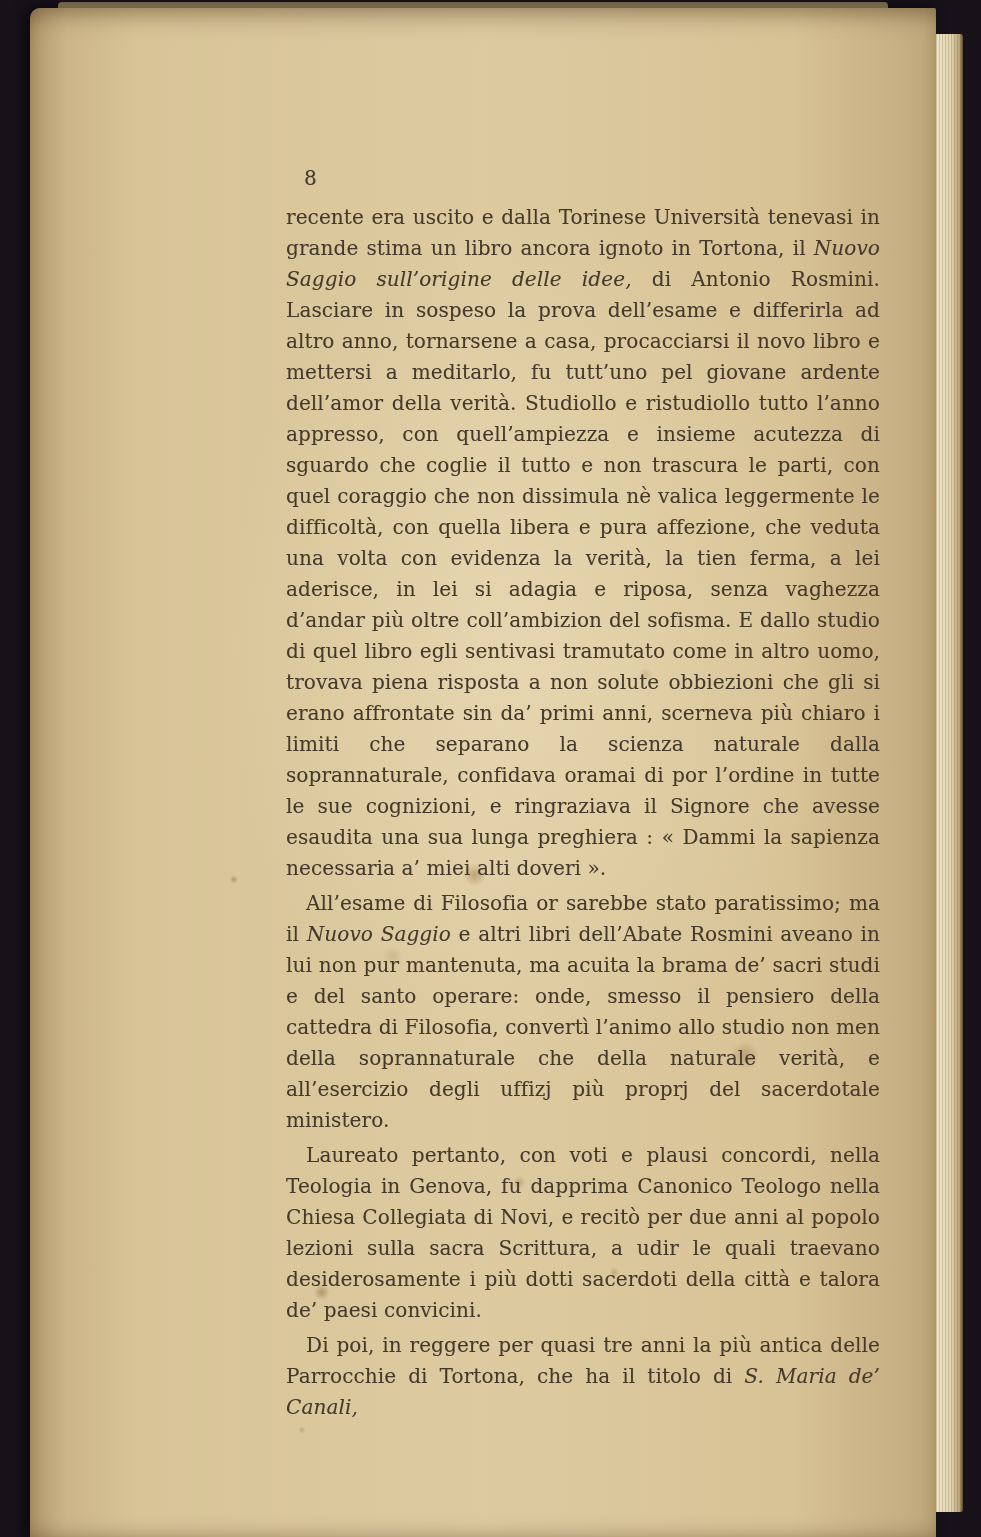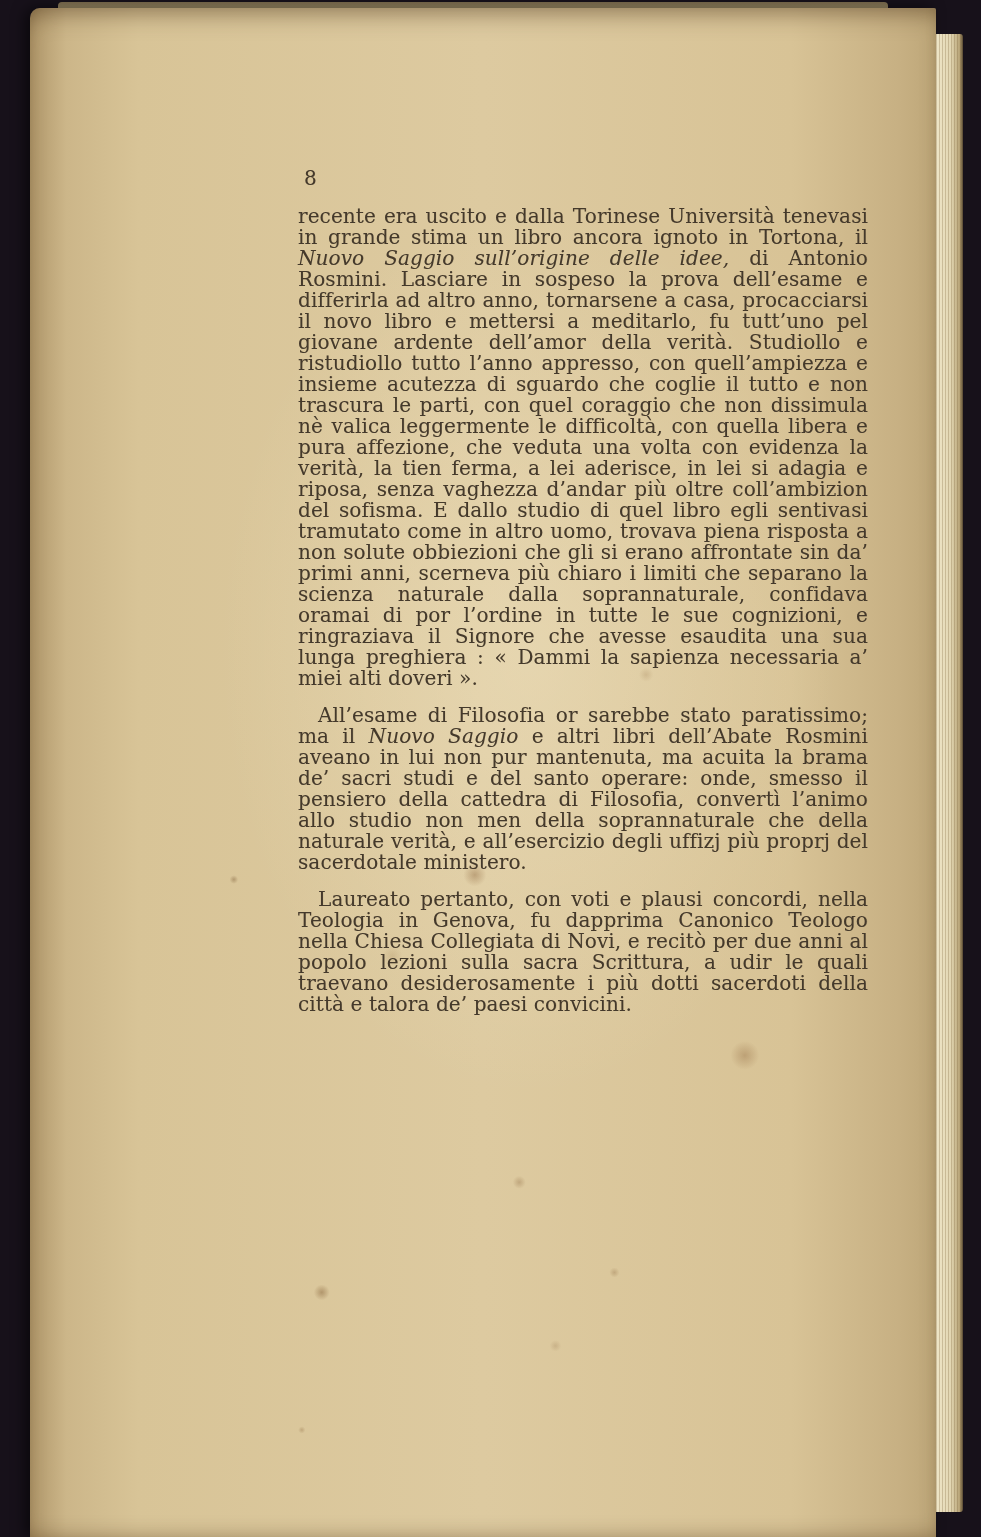"recente era uscito e dalla" .para { line-height: 21px -> 31px; margin: 16px -> 4px }
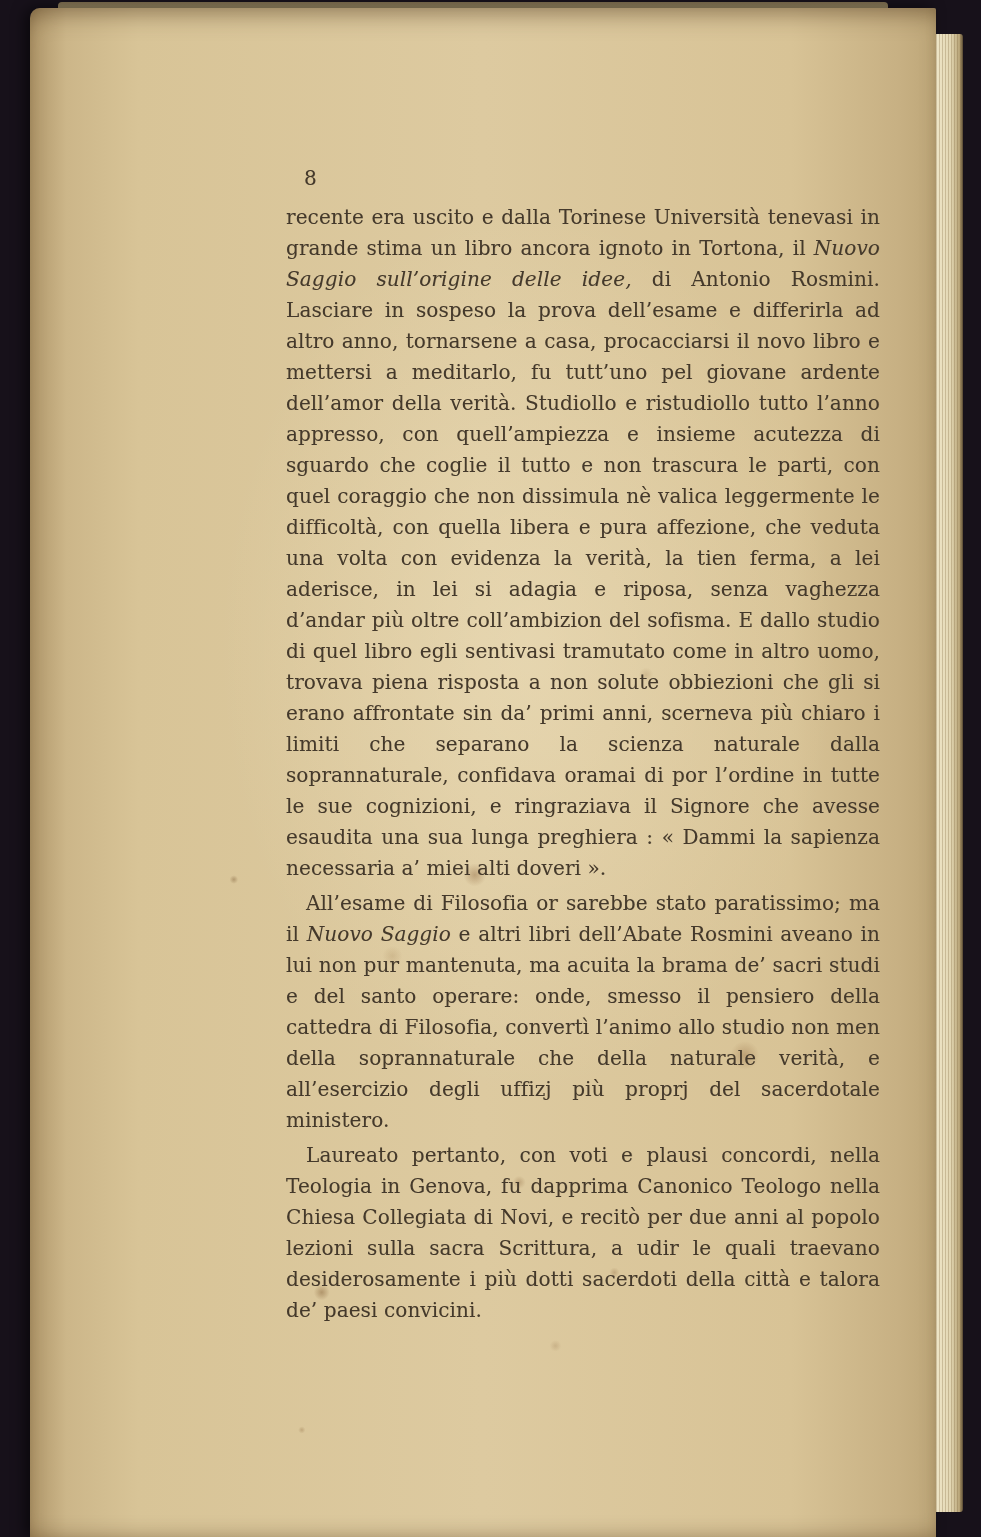"Di poi, in reggere per" p.para { html: none -> <p><span>Di poi, in reggere per quasi tre anni la più antica delle Parrocchie di Tortona, che ha il titolo di </span><span>S. Maria de’ Canali,</span></p> }
